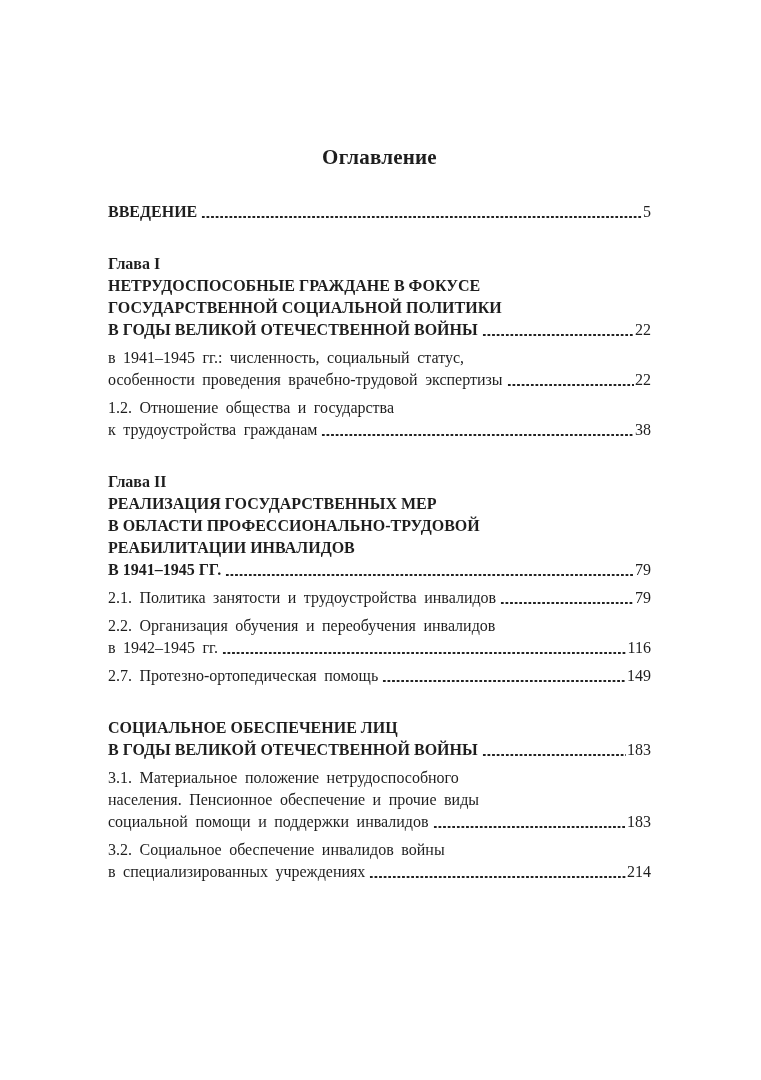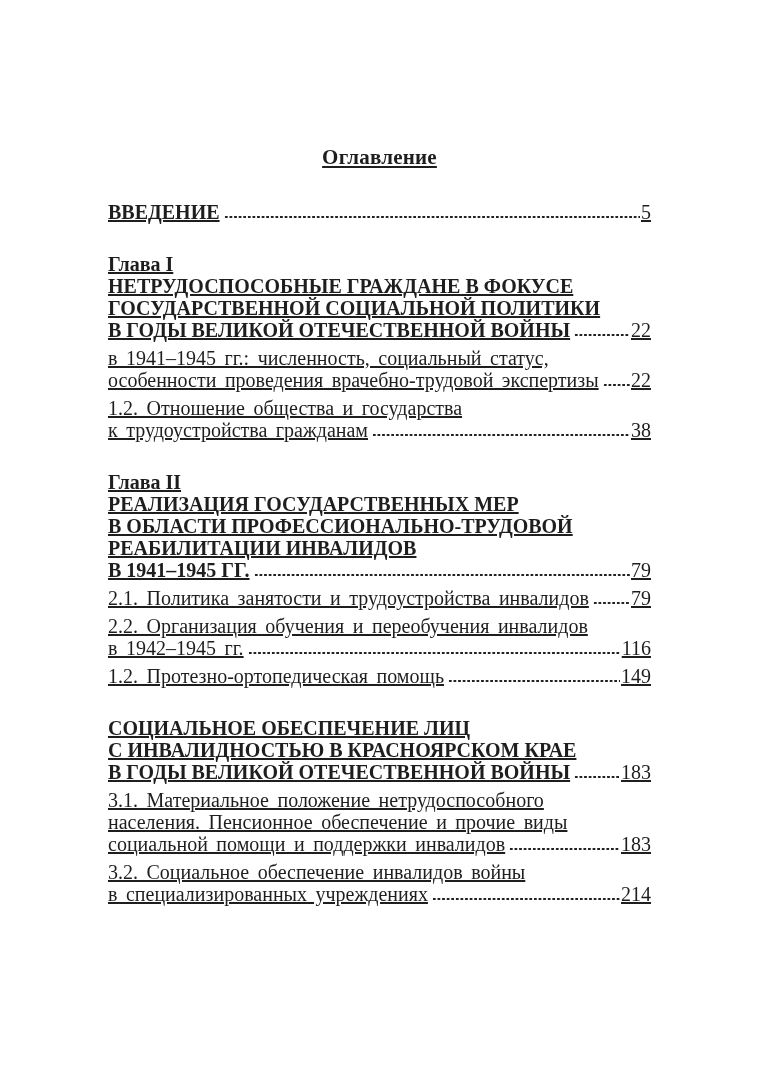"Оглавление" .page { text-decoration: underline -> none }
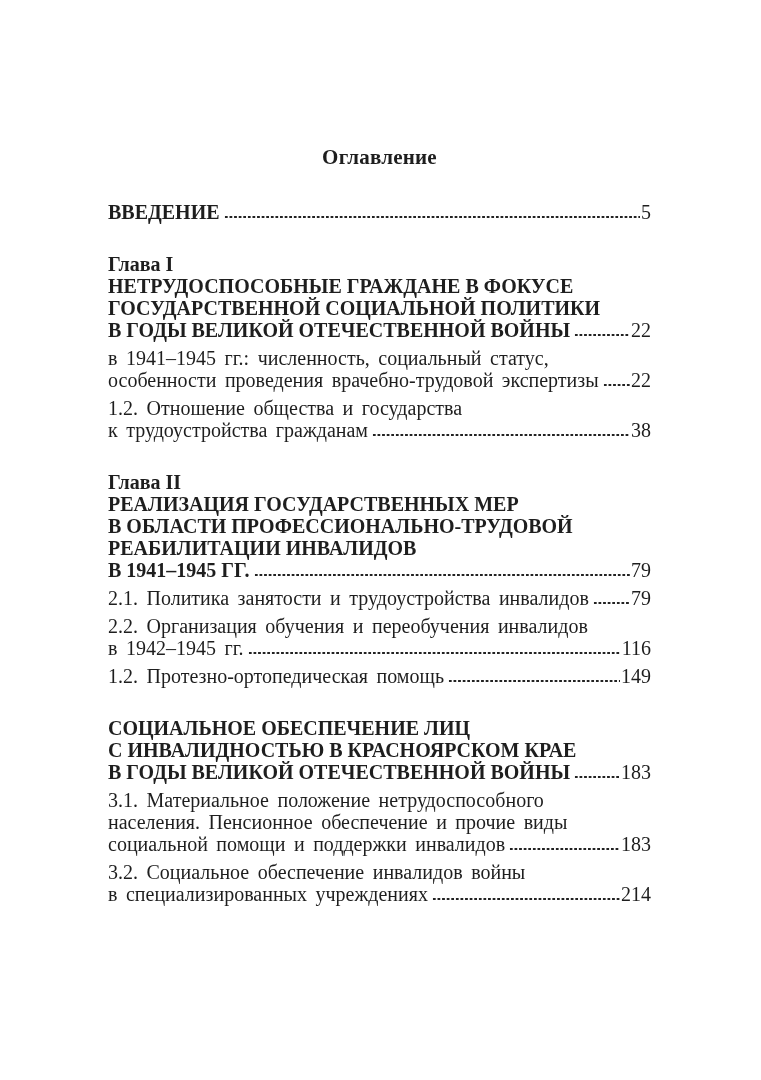"ВВЕДЕНИЕ" .entry { font-size: 20px -> 16px }
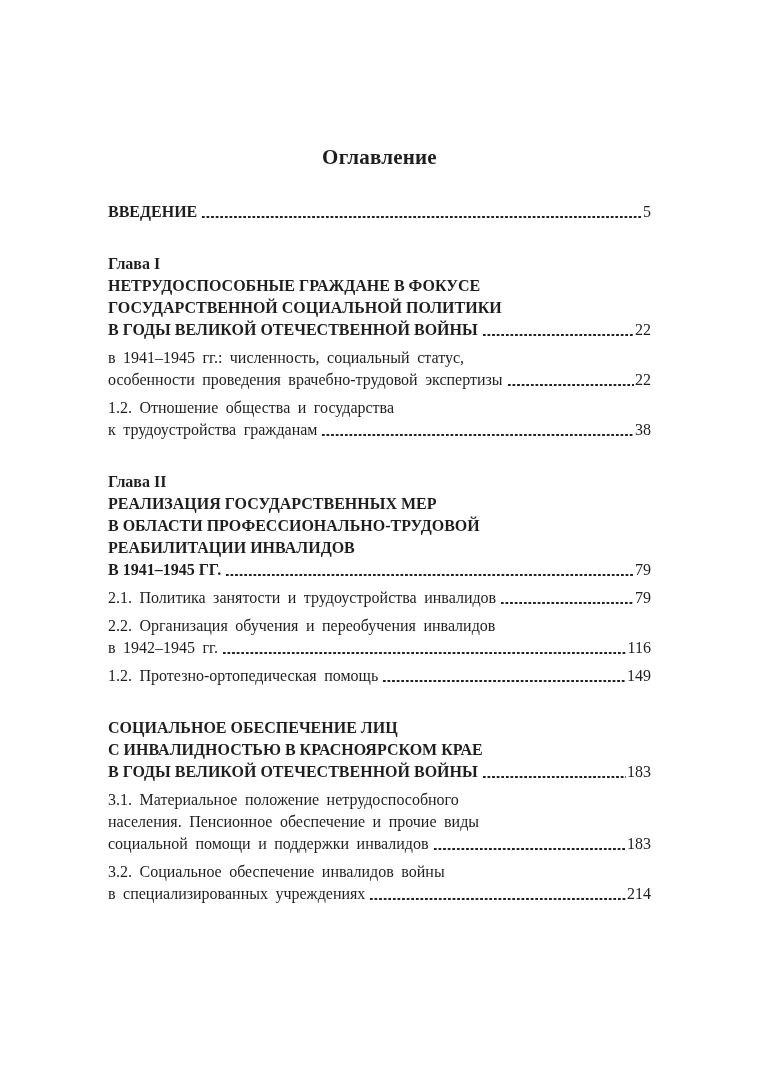"1.2. Протезно-ортопедическая помощь" span.ltext { text: 1.2 -> 2.7 }
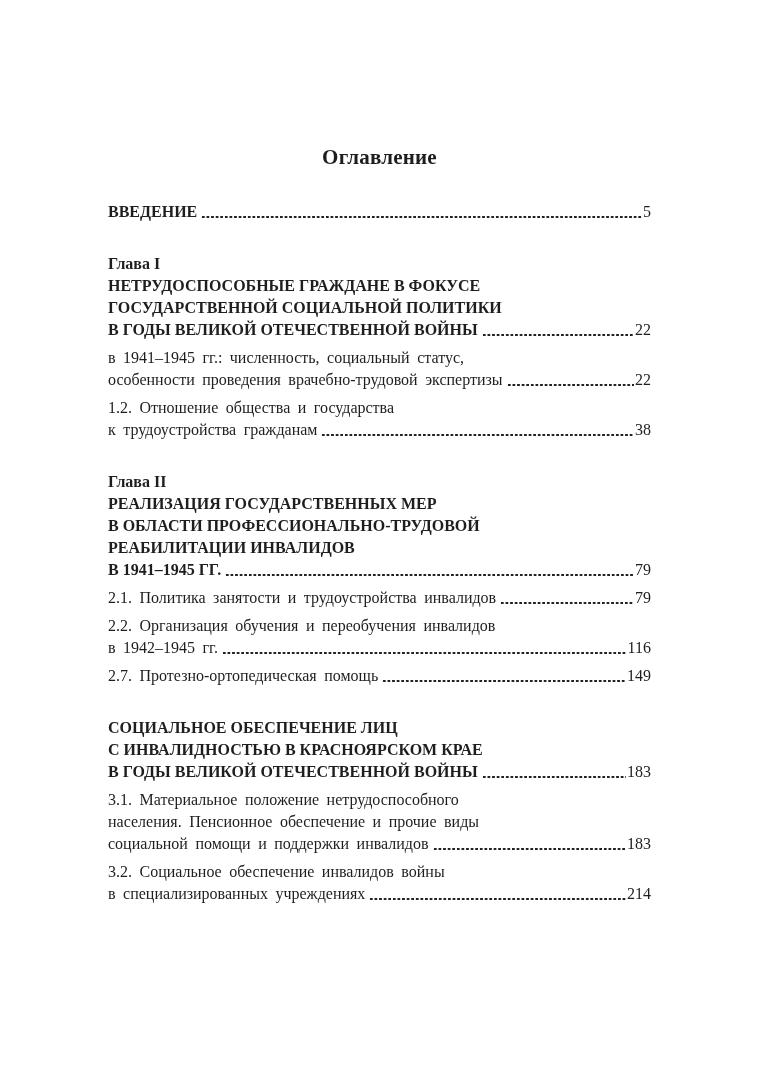"С ИНВАЛИДНОСТЬЮ В КРАСНОЯРСКОМ КРАЕ" div.line { html: <div>С ИНВАЛИДНОСТЬЮ В КРАСНОЯРСКОМ КРАЕ</div> -> none }
